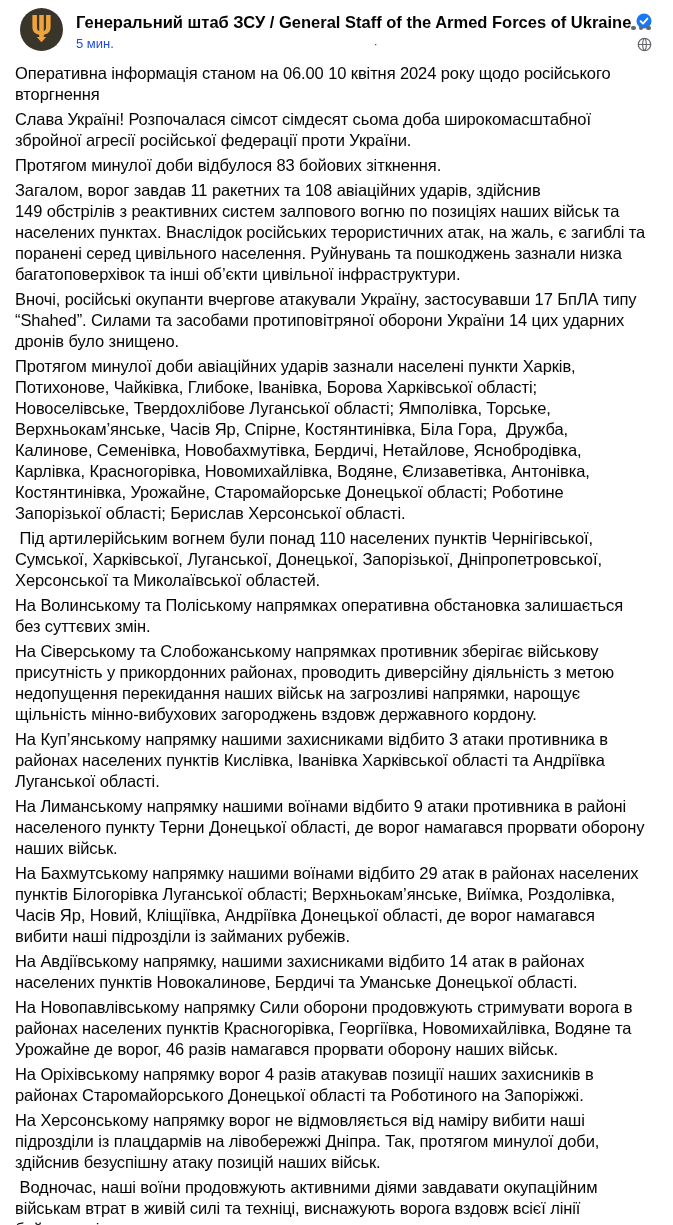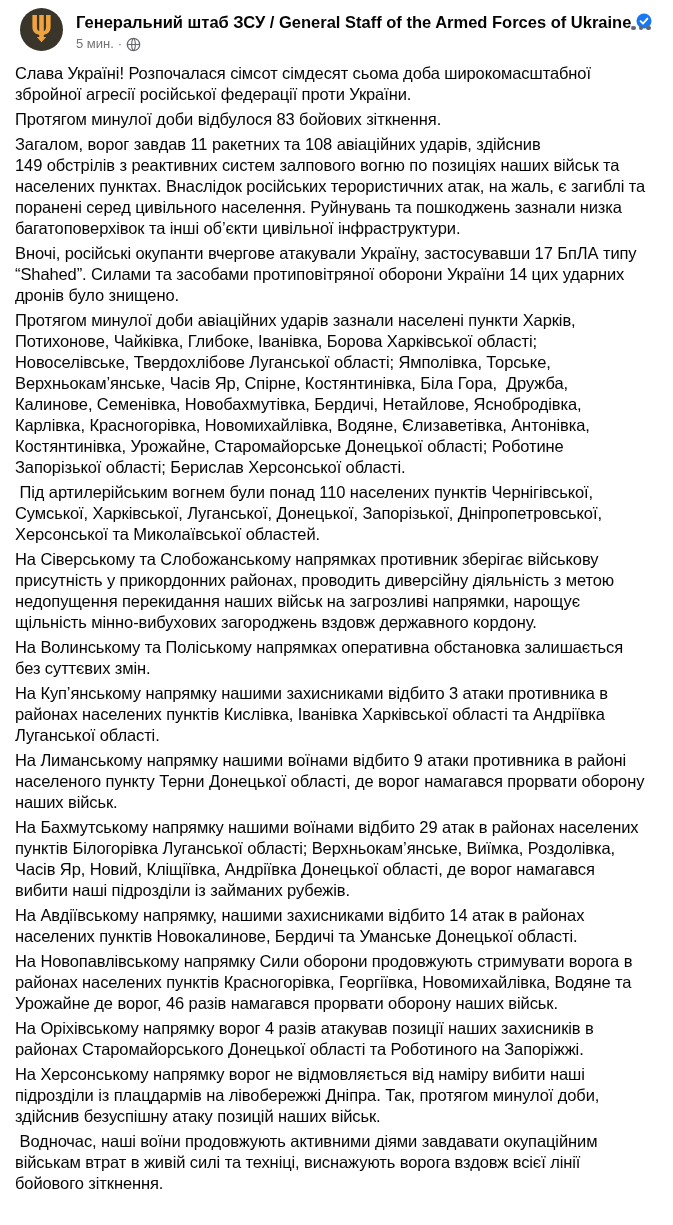"5 мин." .meta-row { color: #737373 -> #1d4ed8; justify-content: none -> space-between }
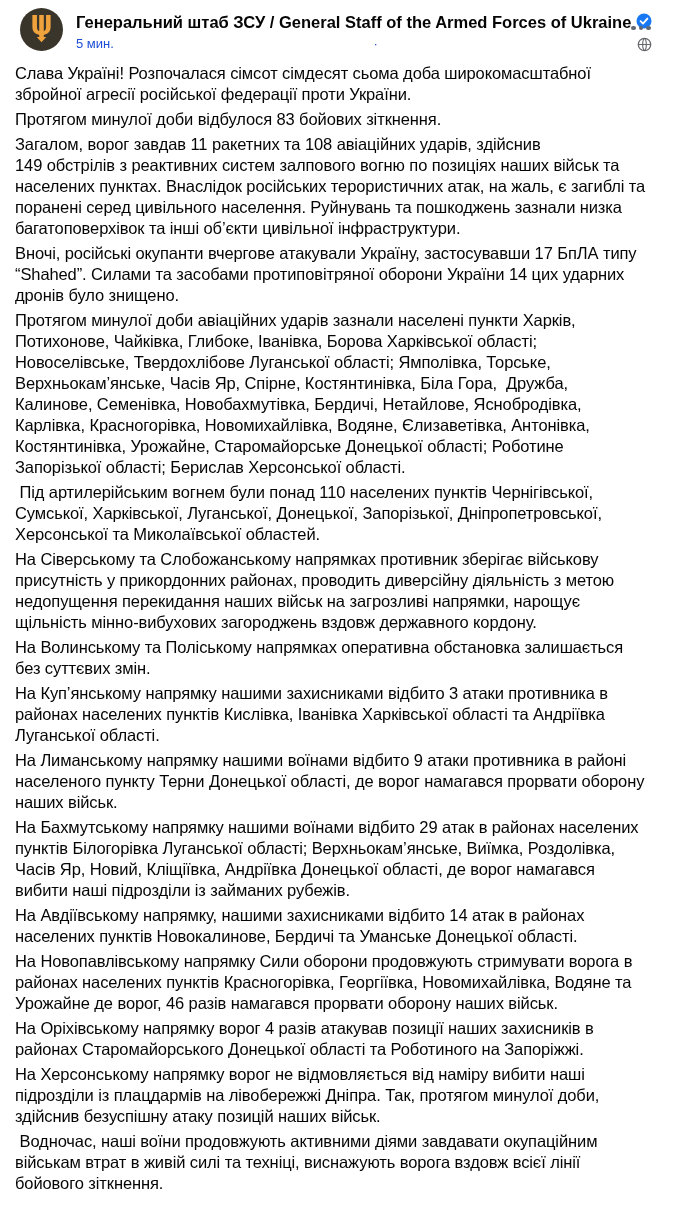"Оперативна інформація станом на 06.00" p { html: none -> <p>Оперативна інформація станом на 06.00 10 квітня 2024 року щодо російського вторгнення</p> }
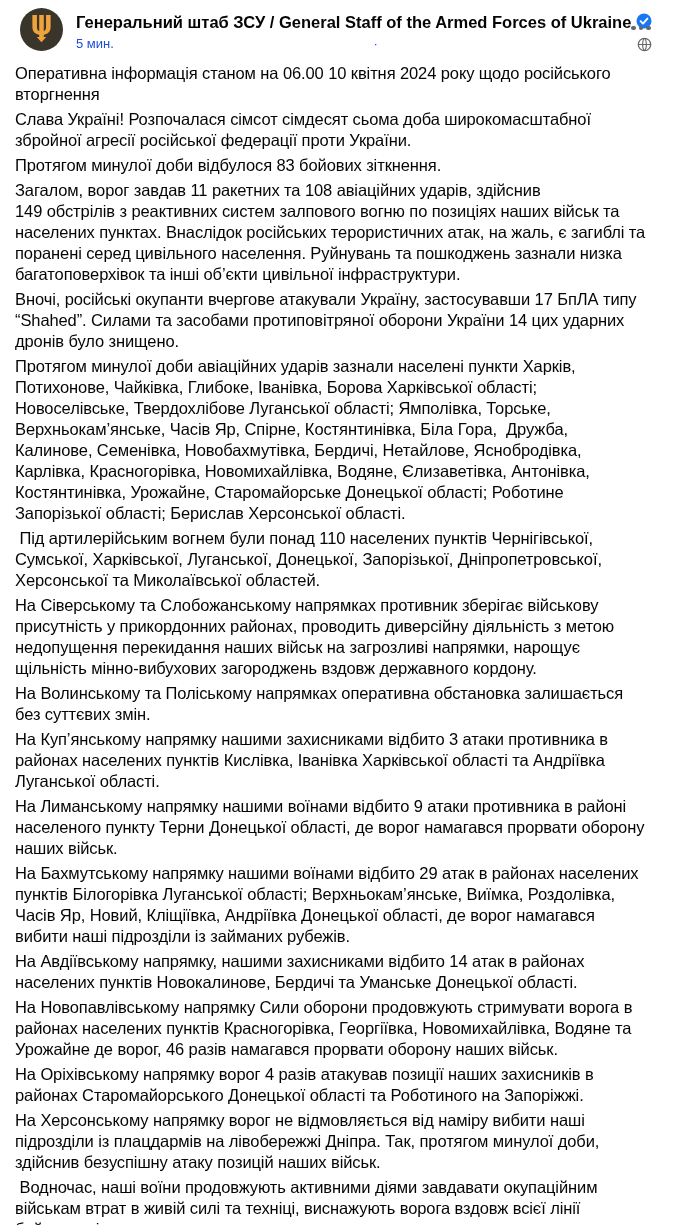"На Сіверському та Слобожанському" p { order: before "На Волинському та Поліському напрямках" -> after "На Волинському та Поліському напрямках" }
